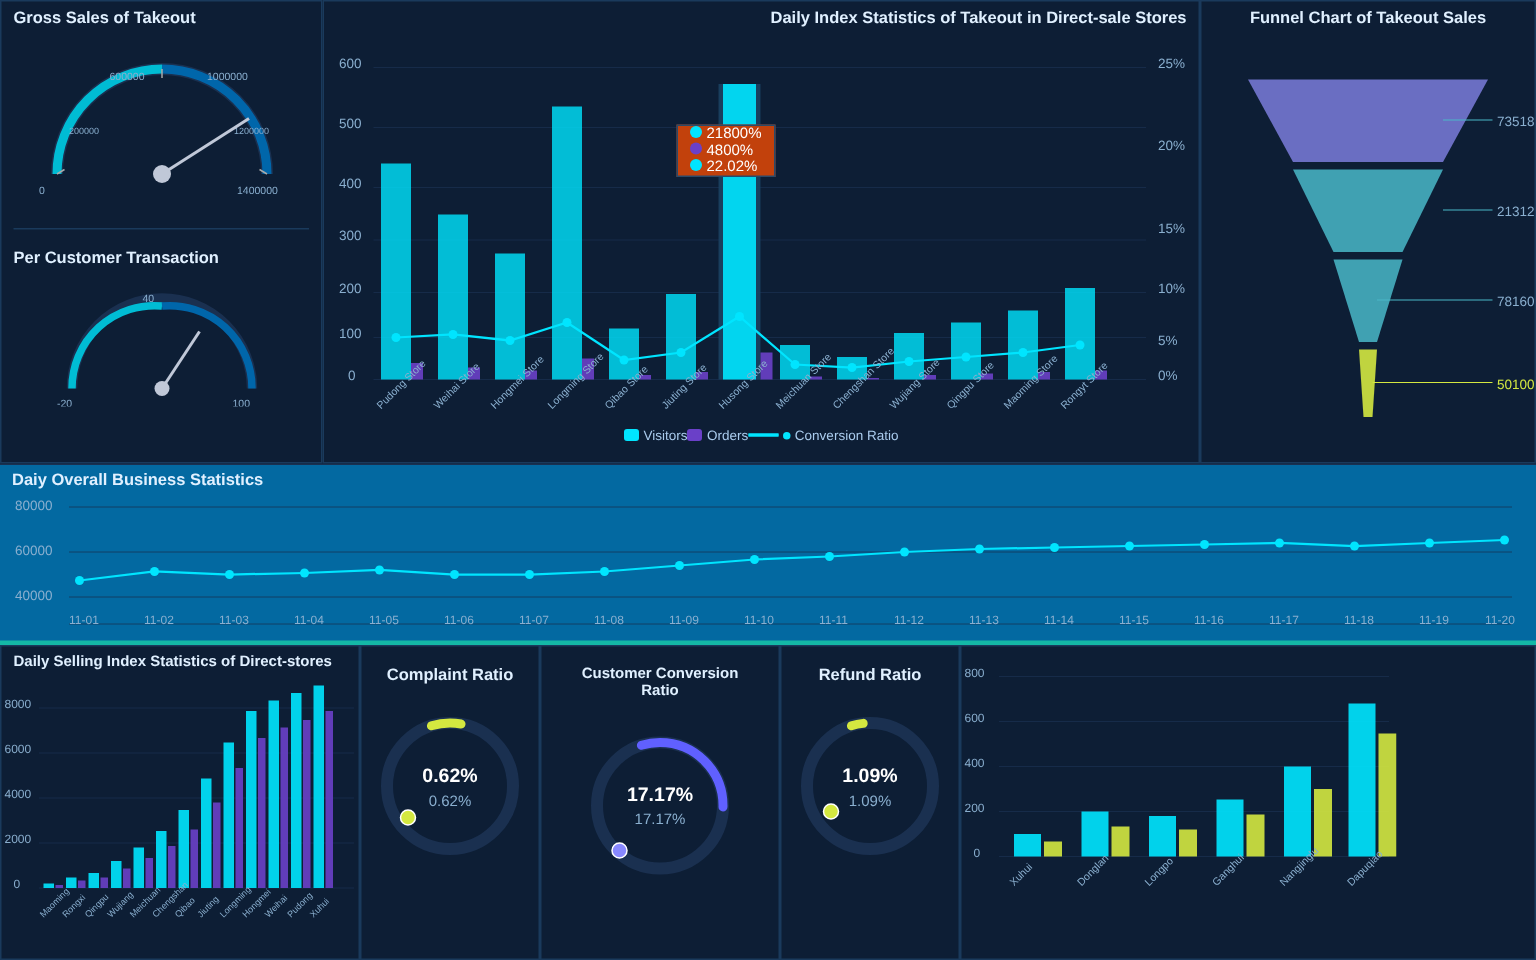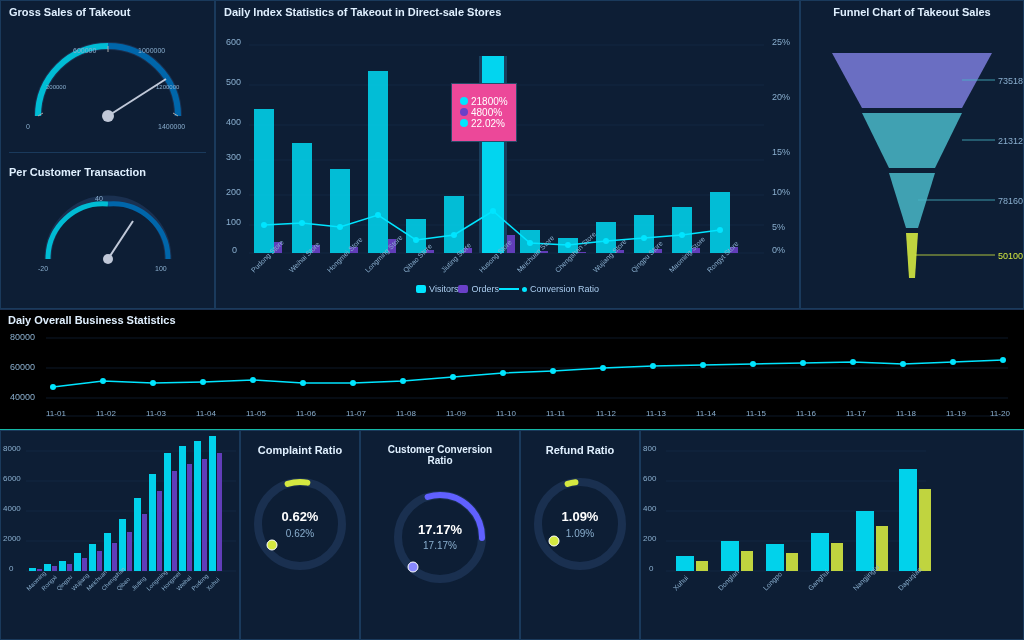"Daily Index Statistics of Takeout" div.panel-title { text-align: left -> right }
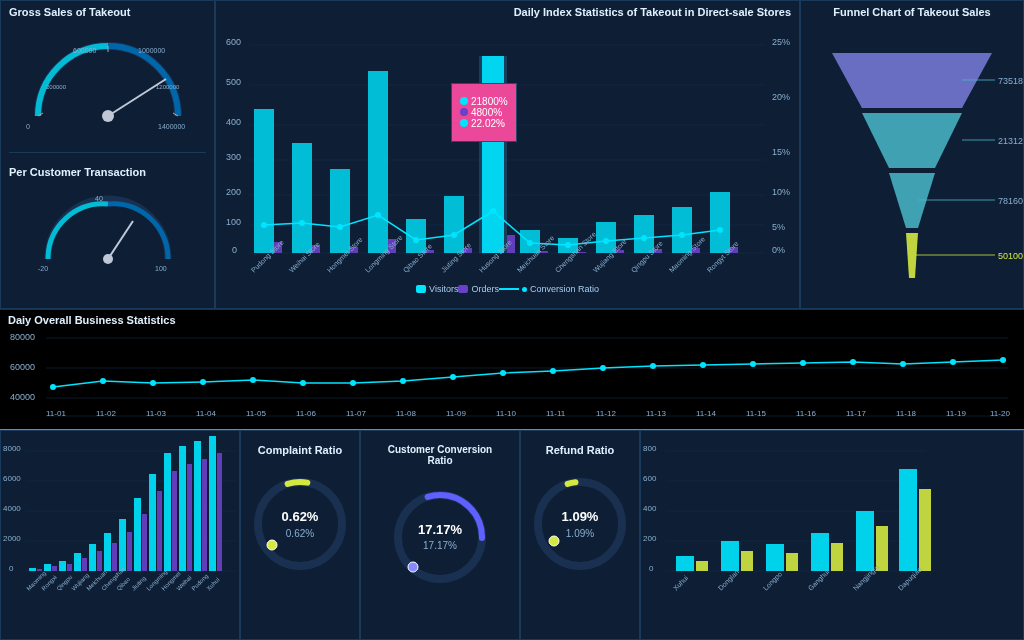"21800%" div { background: #ec4899 -> #c2410c; padding: 12px 8px -> 0 8px }
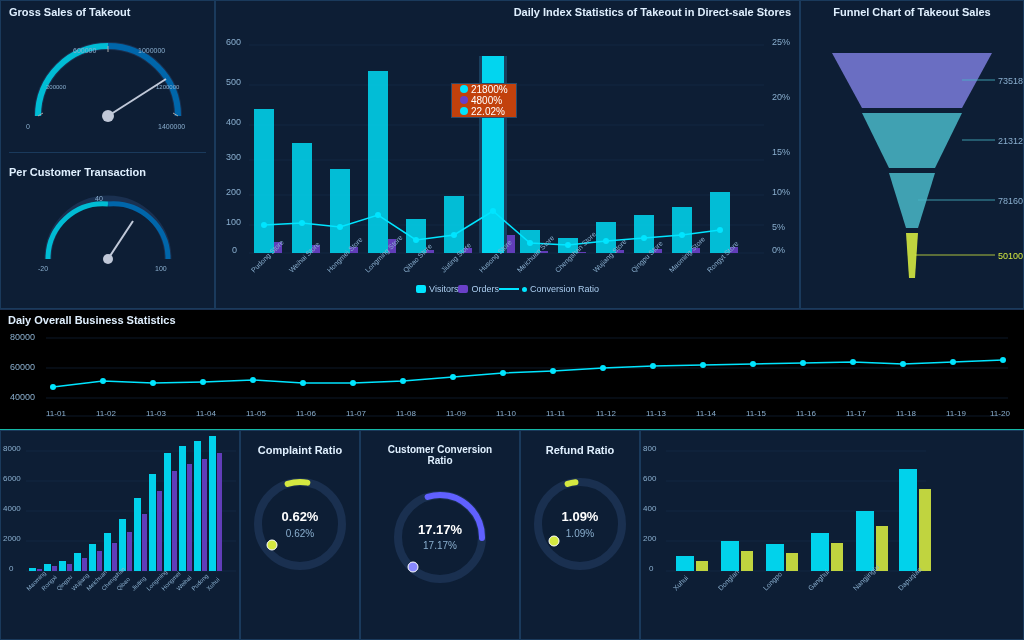"Daiy Overall Business Statistics" .row2 { background: #000000 -> #0369a1; border-bottom: 1px solid #14b8a6 -> 3px solid #14b8a6 }
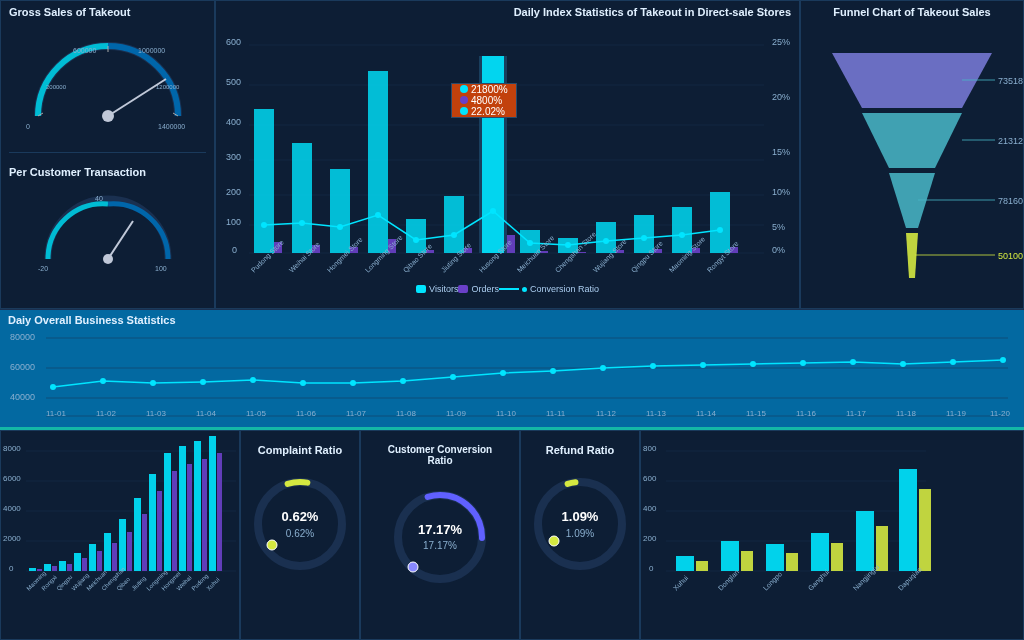"Daily Selling Index Statistics of" div.panel-title { html: none -> <div>Daily Selling Index Statistics of Direct-stores</div> }
